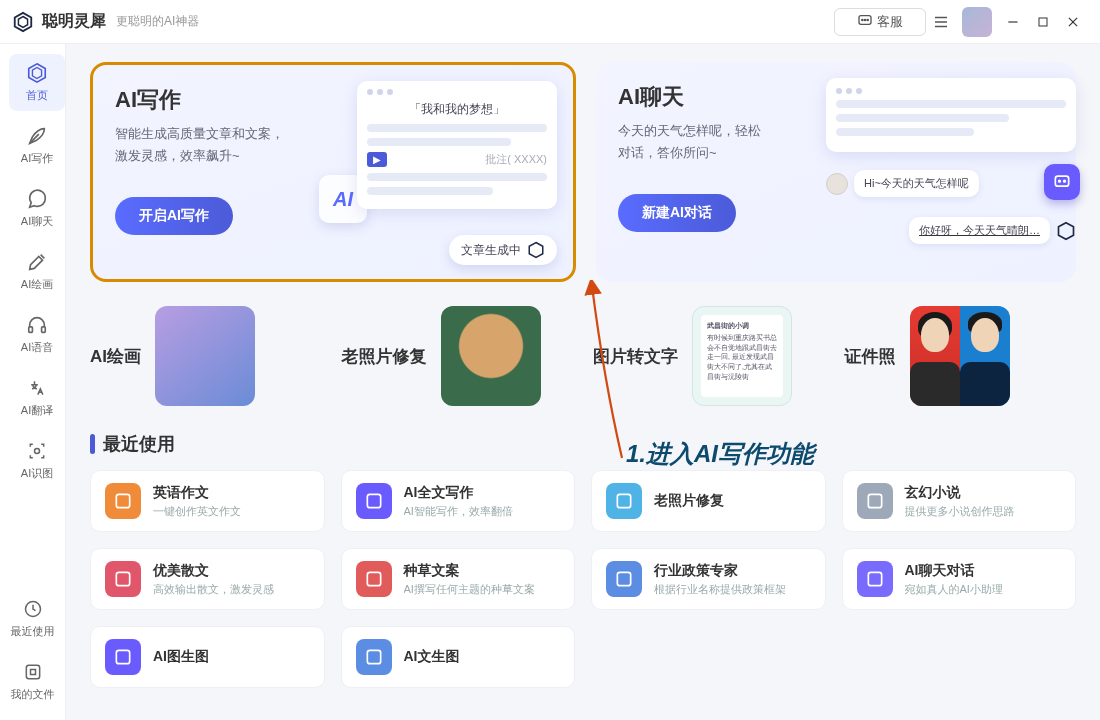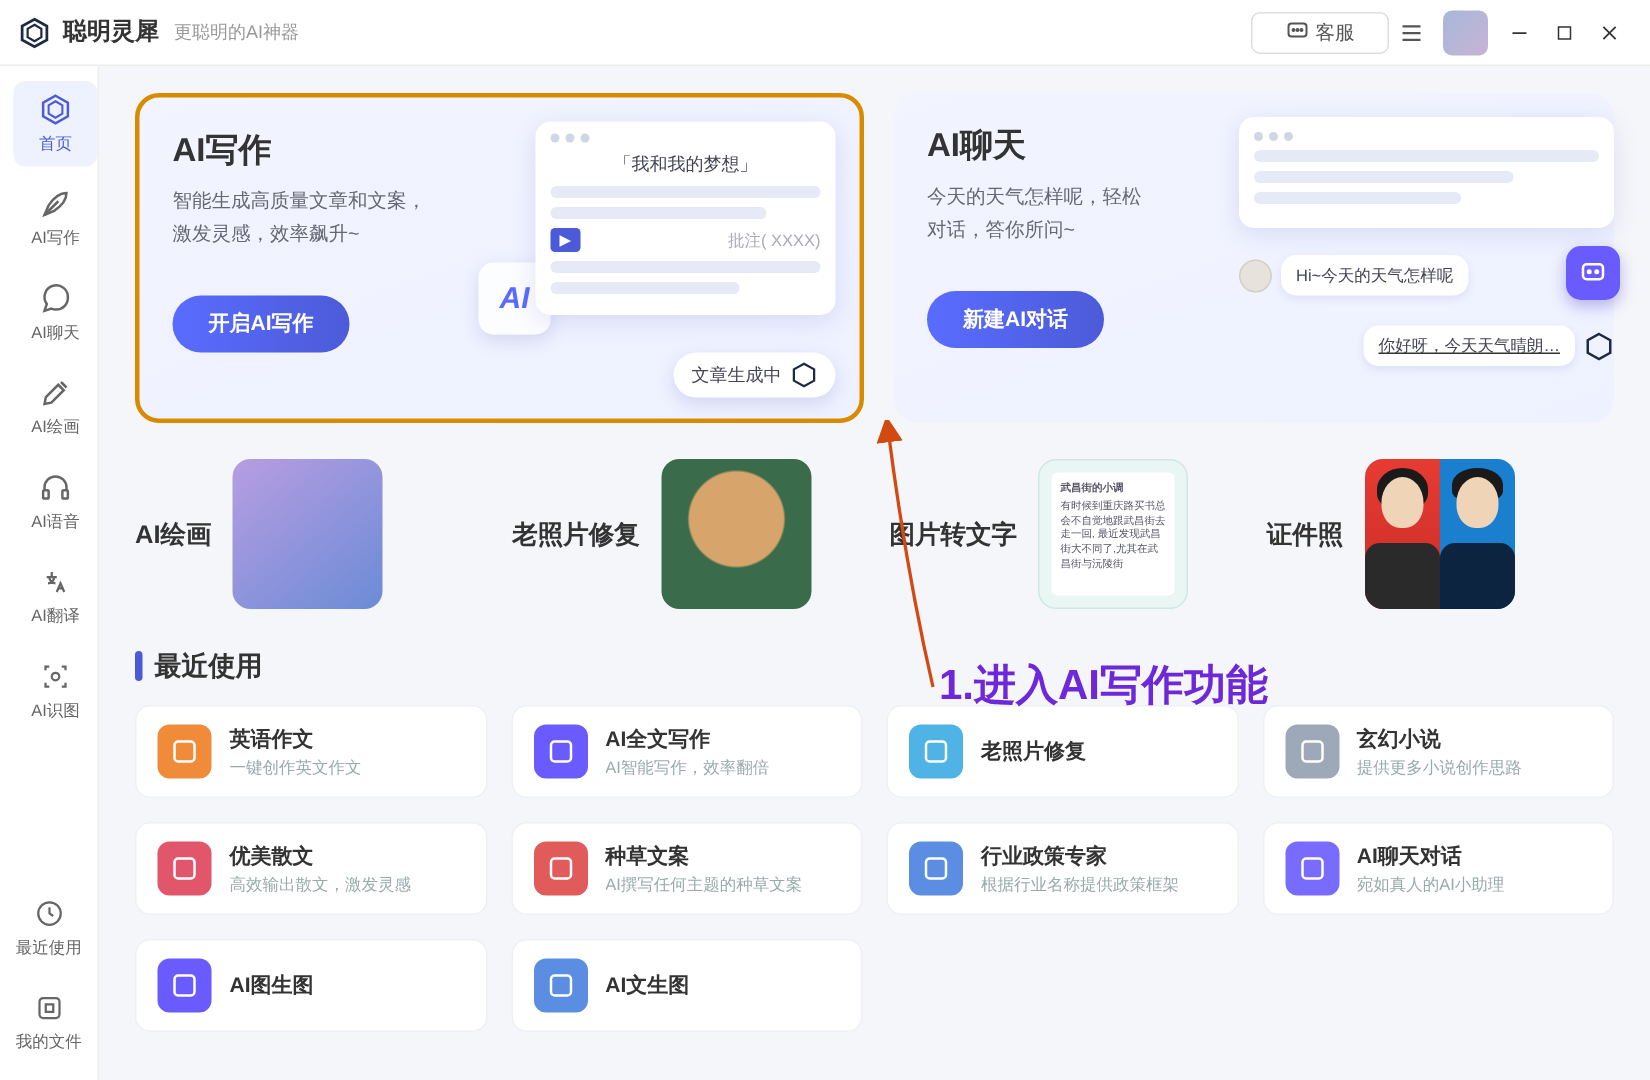"1.进入AI写作功能" .annot { color: #6d28d9 -> #0c4a6e; font-size: 28px -> 24px; font-style: none -> italic }
